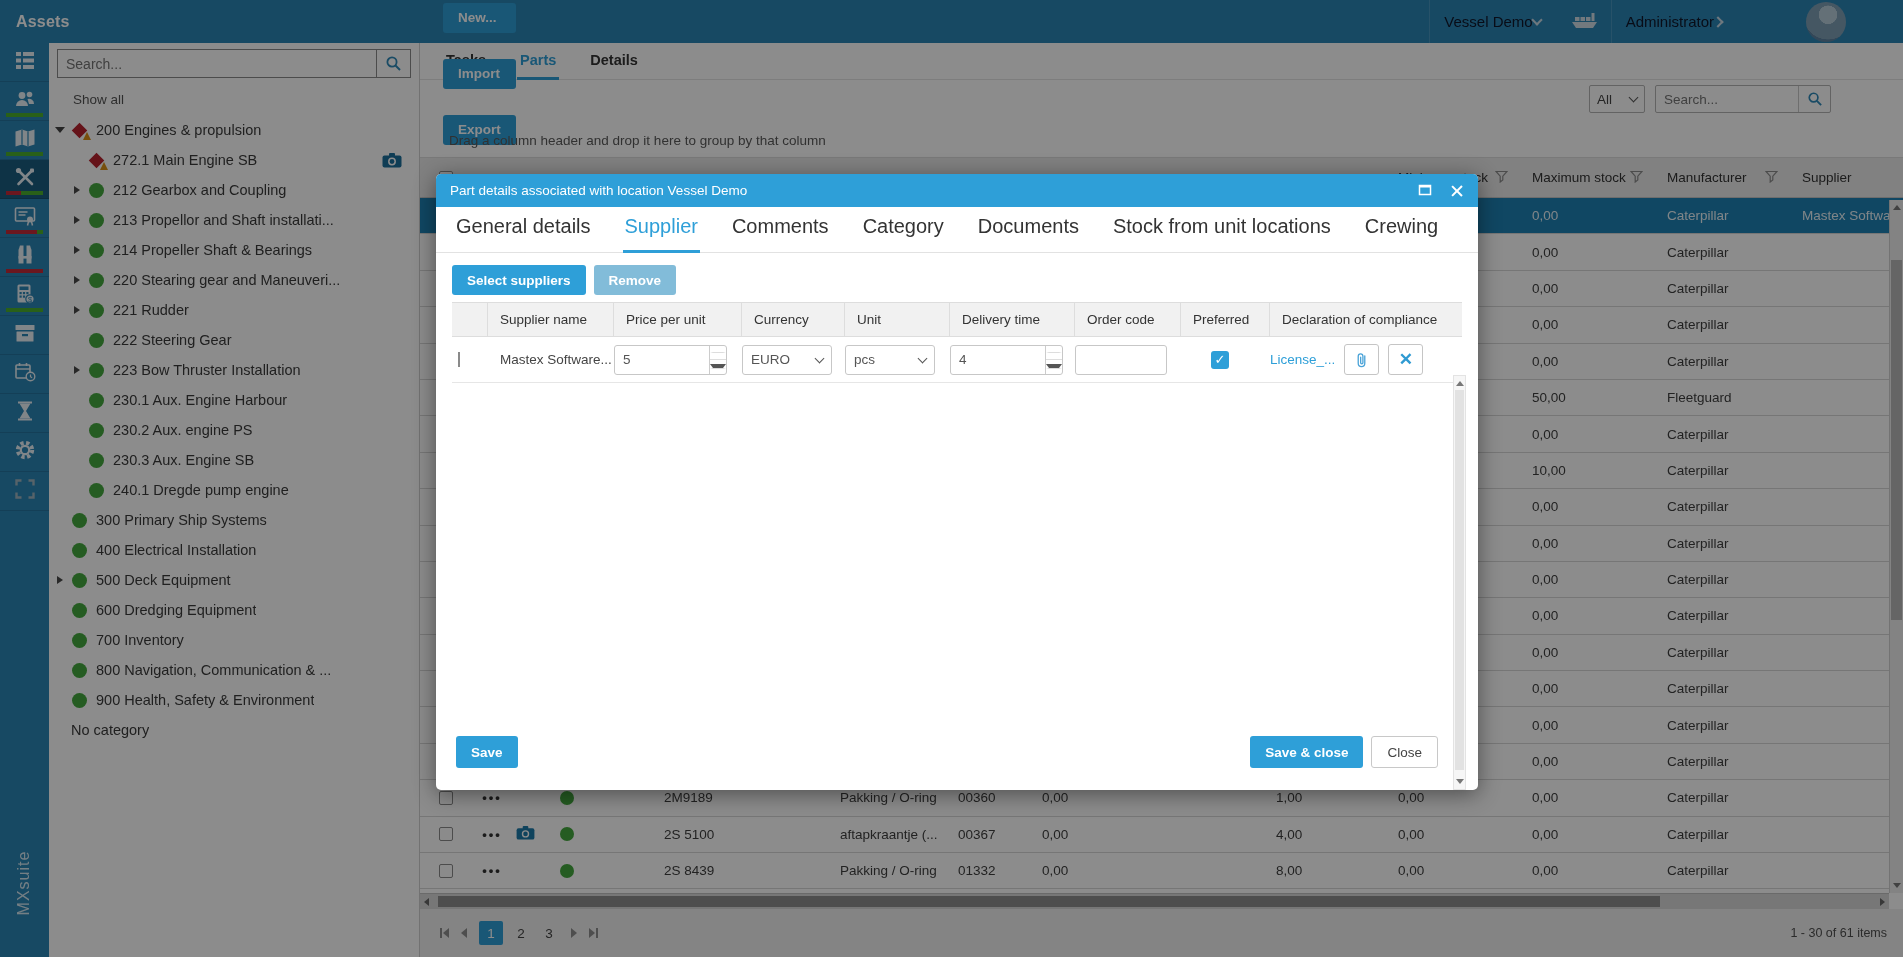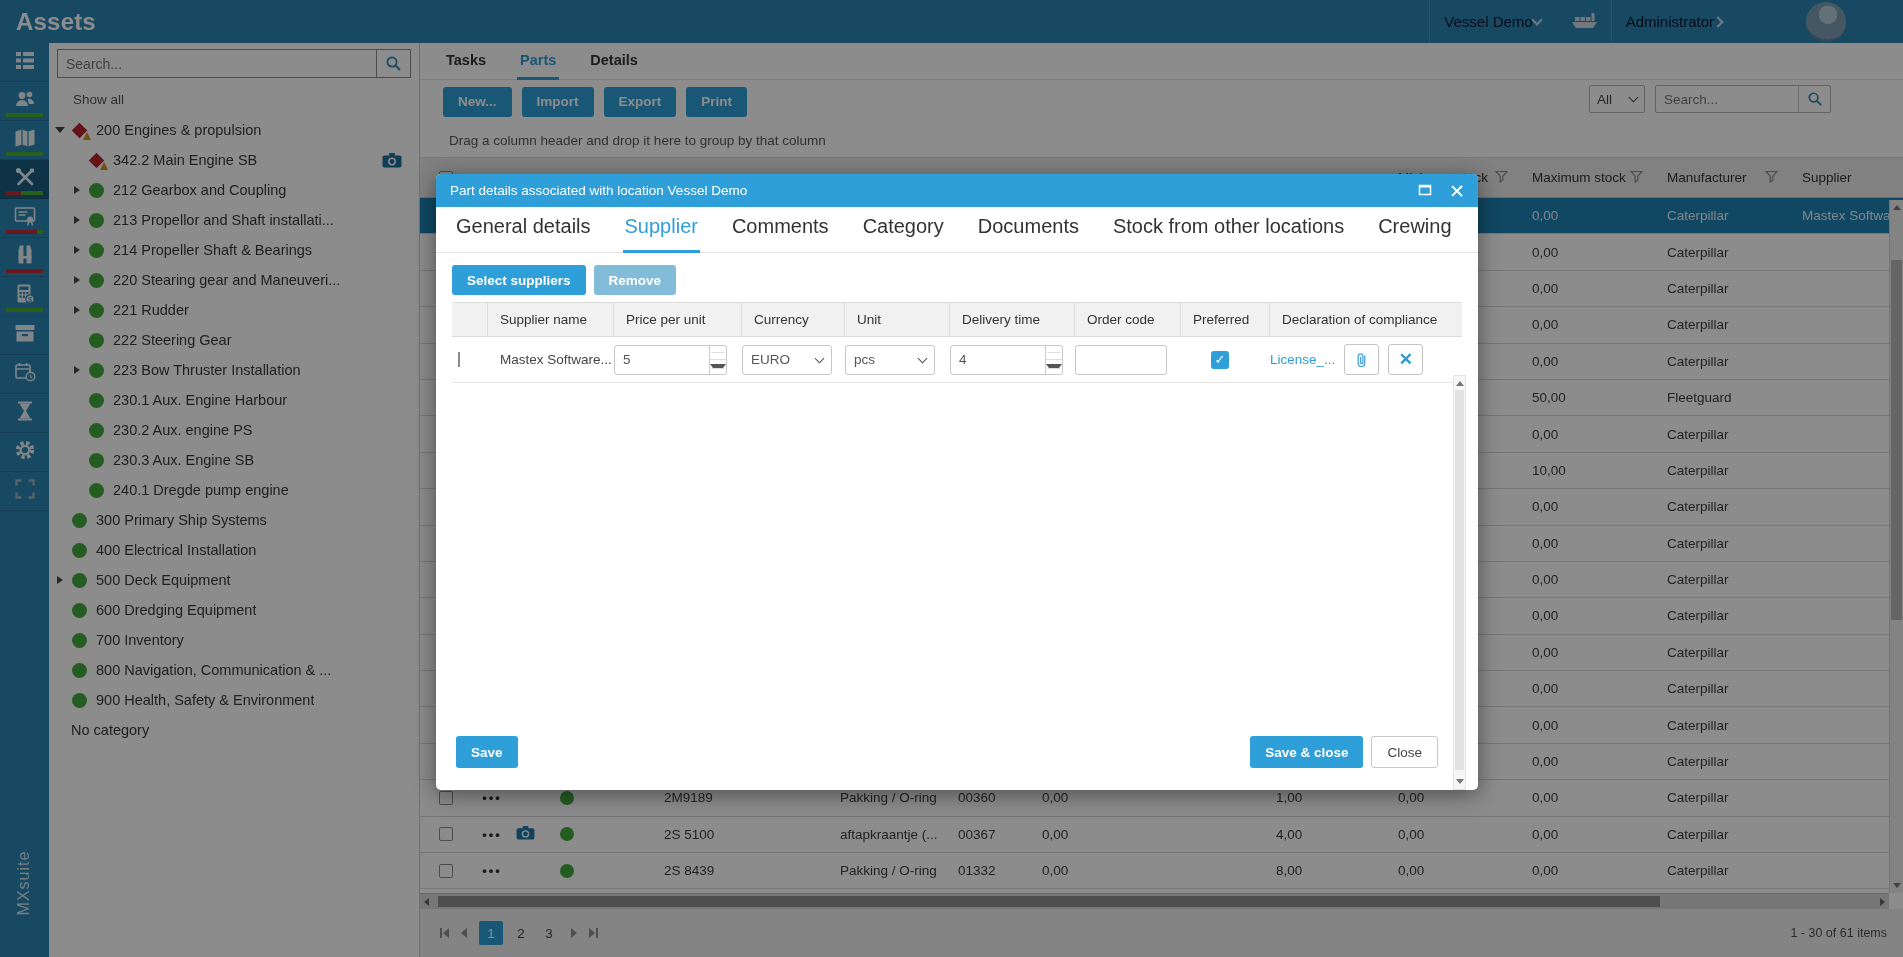"Assets" .tb-title { font-size: 24px -> 16px }
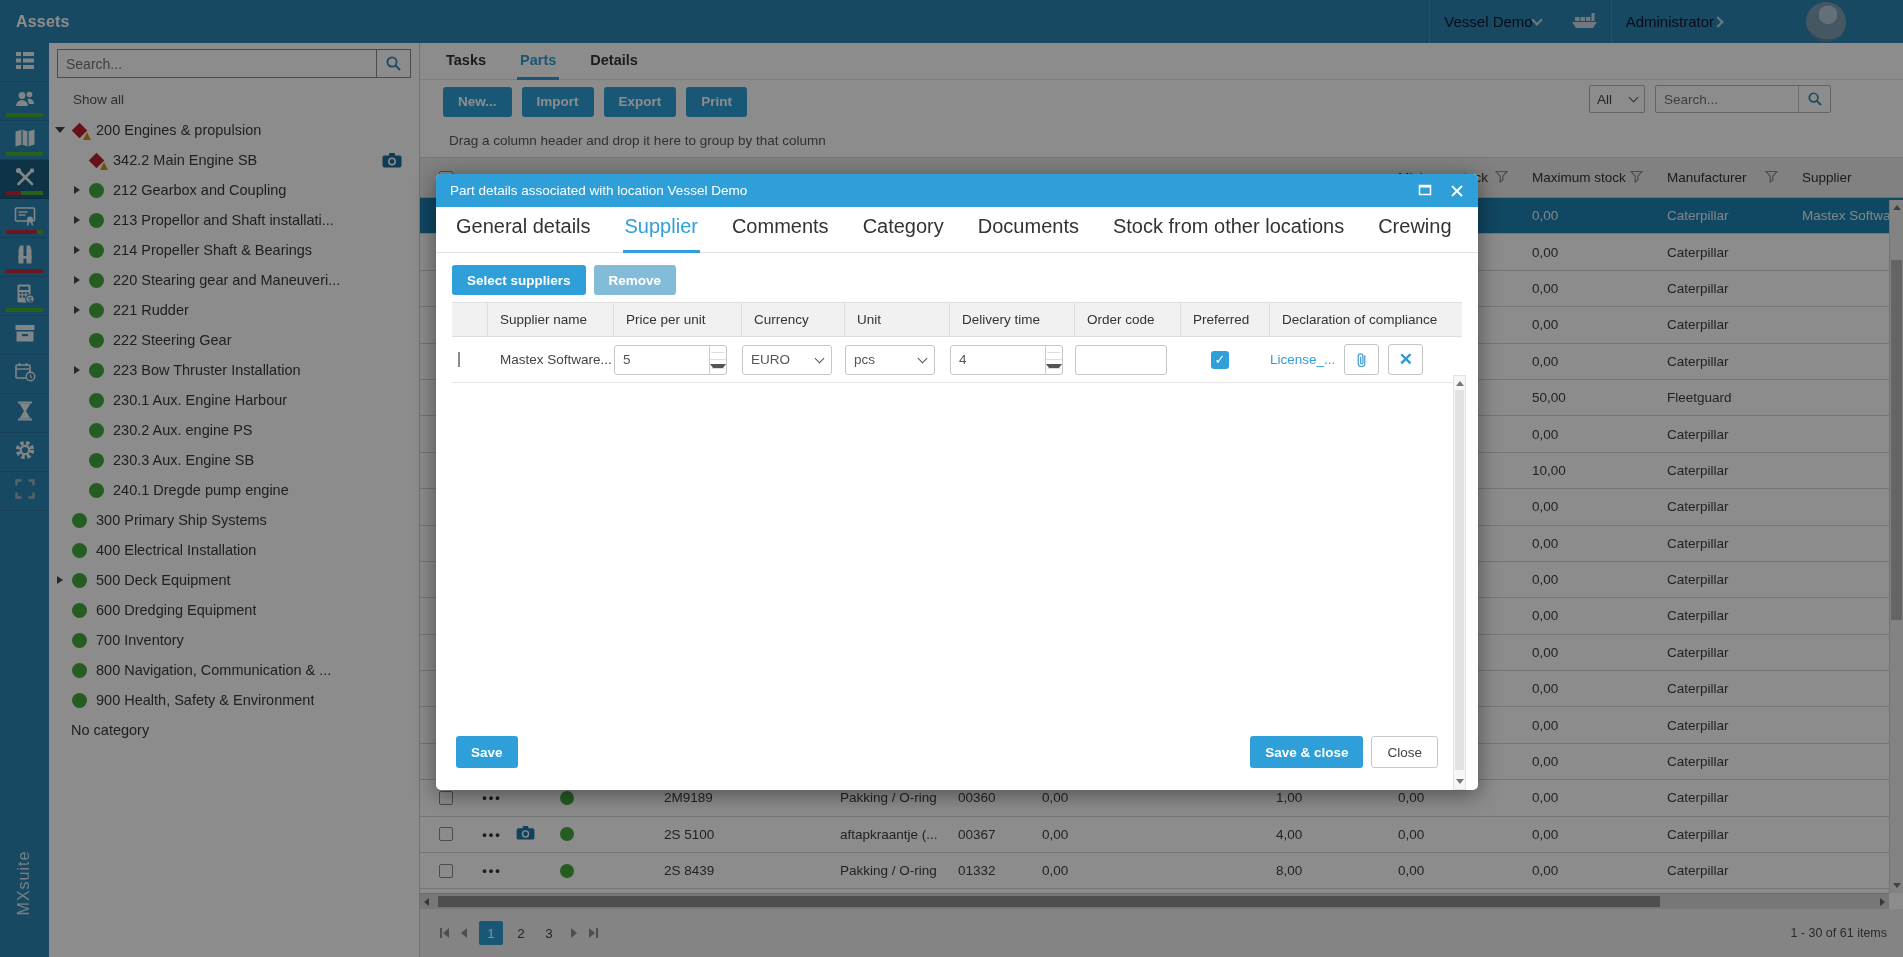"New..." span { flex-direction: none -> column; gap: 10px -> 26px }
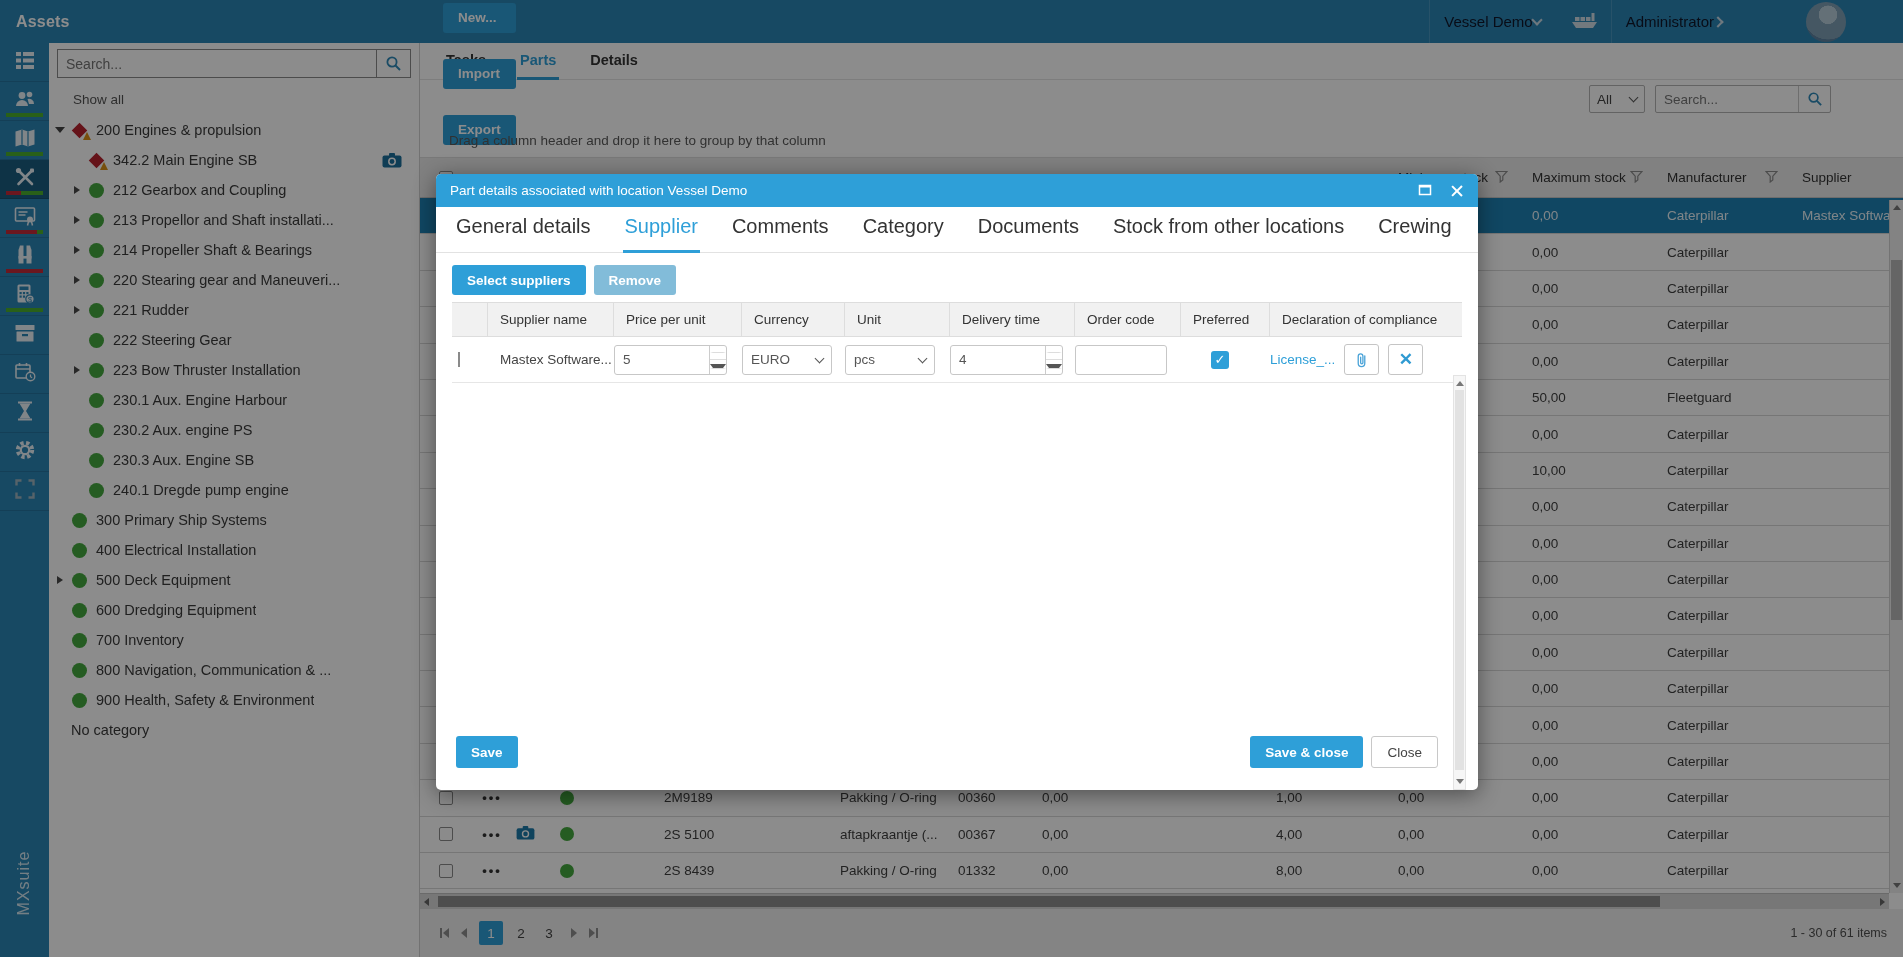"342.2 Main Engine SB" span.tlabel { text: 342.2 -> 272.1 }
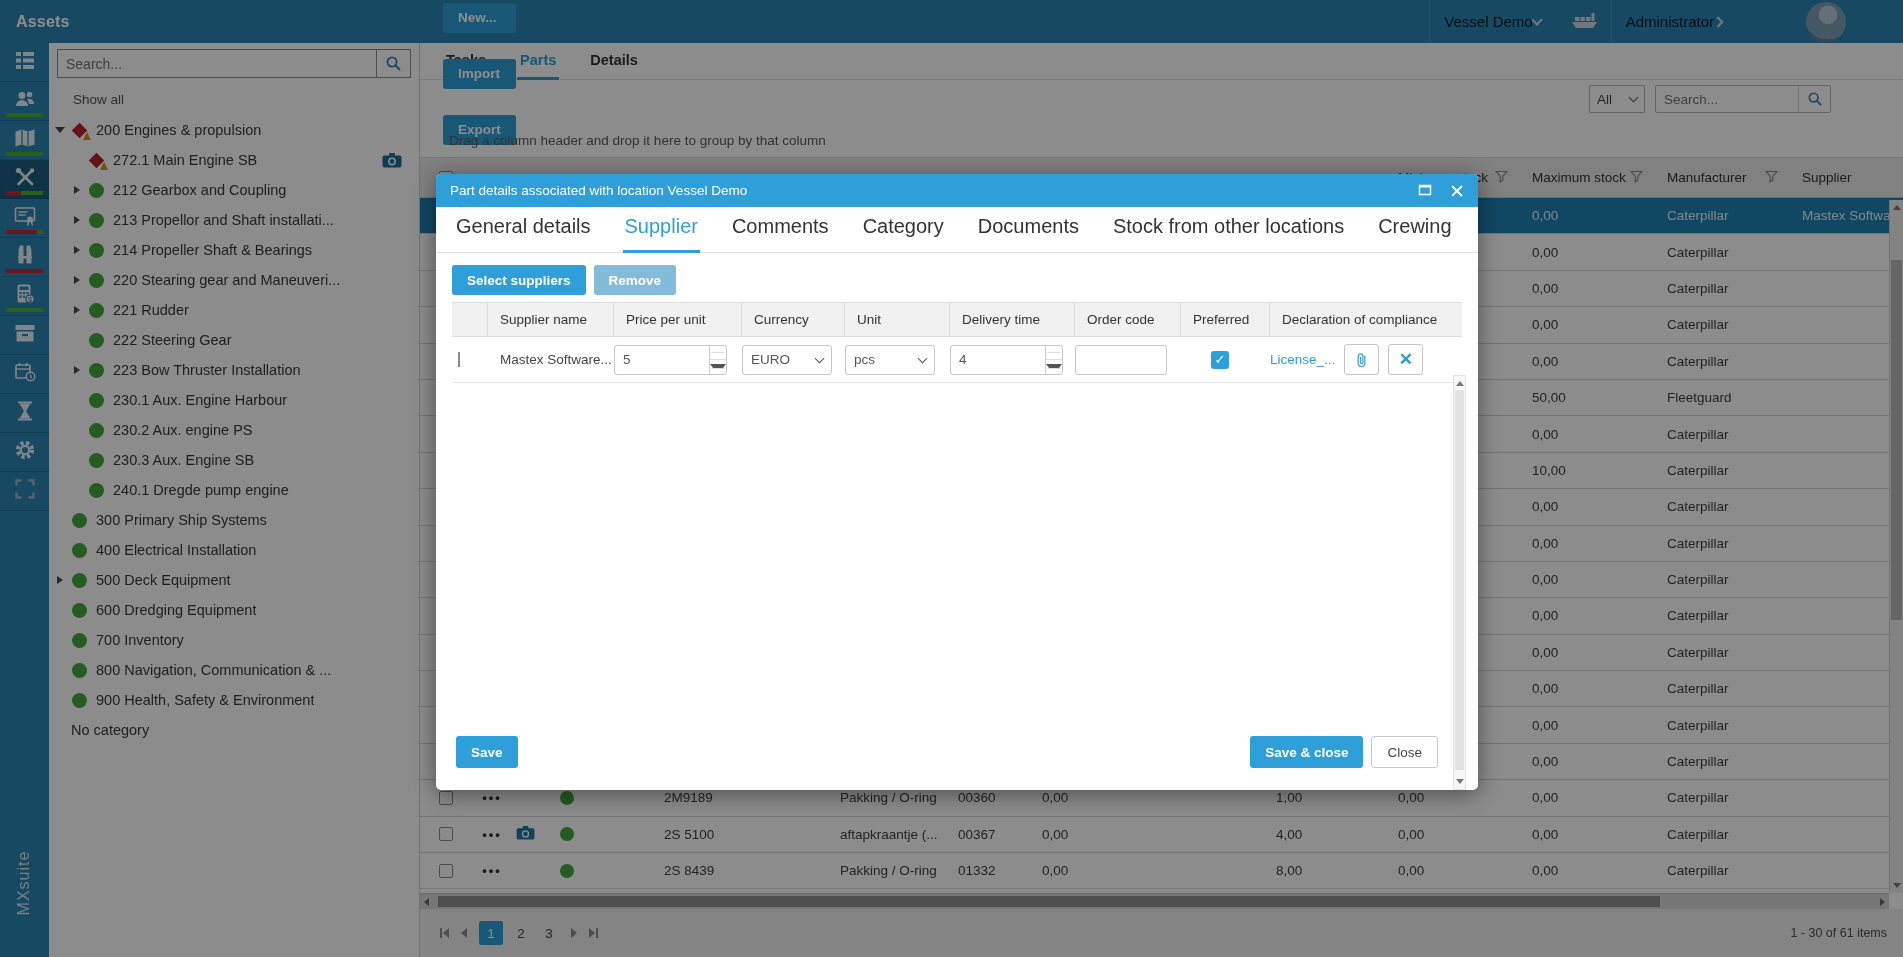"Stock from other locations" div.mo-tab { text: other -> unit }
